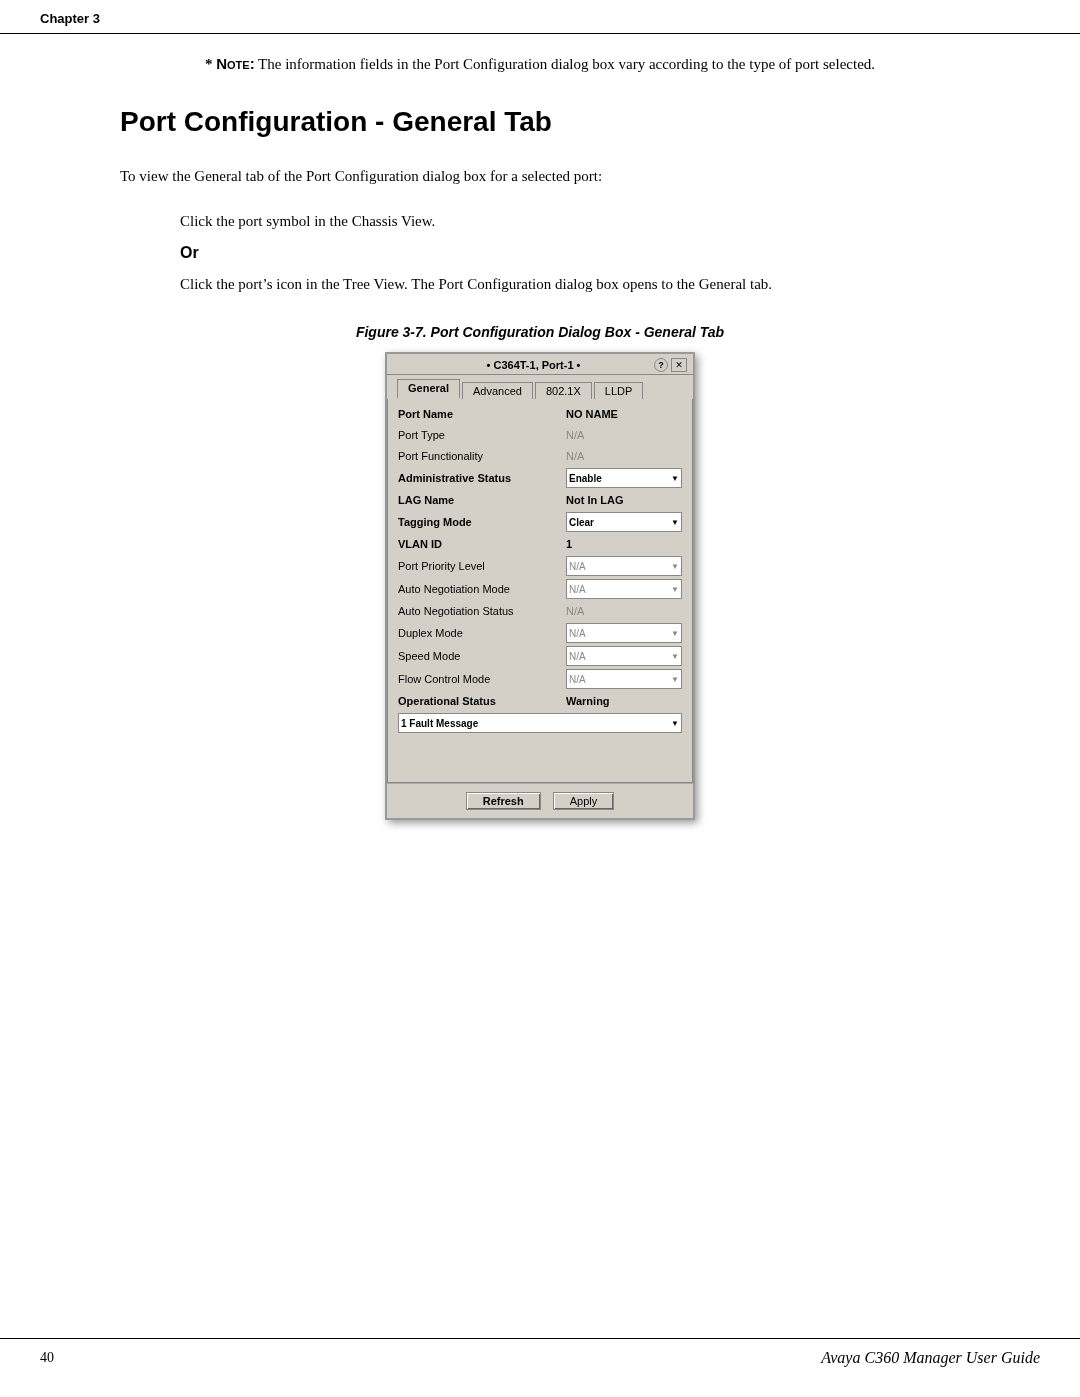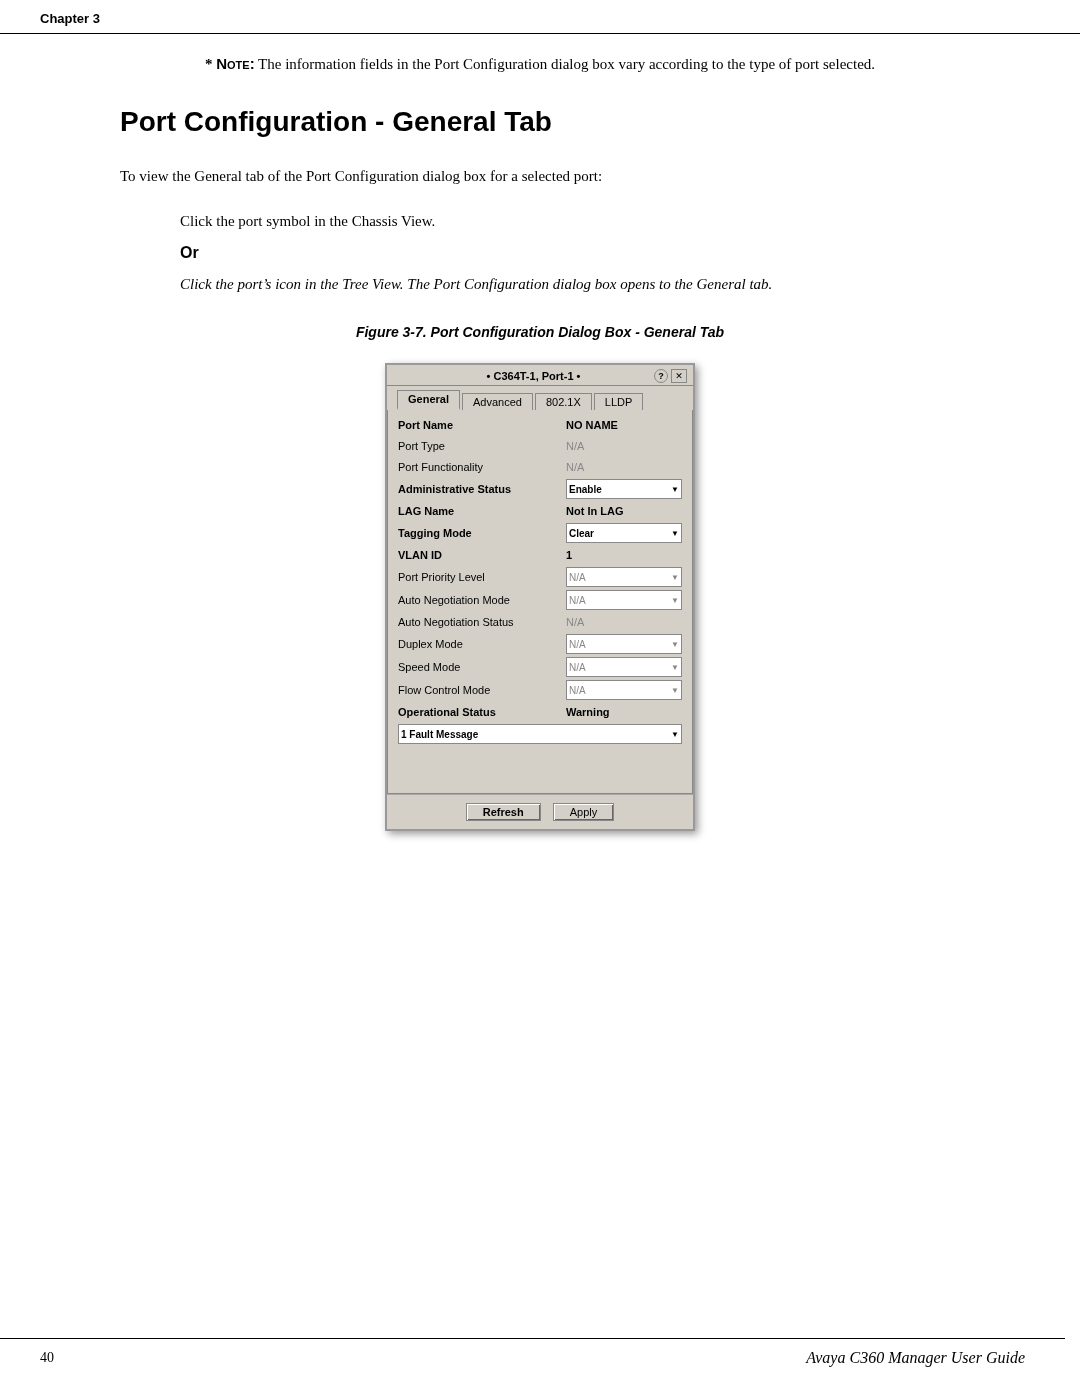"Click the port’s icon in" .step-text2 { font-style: italic -> none }
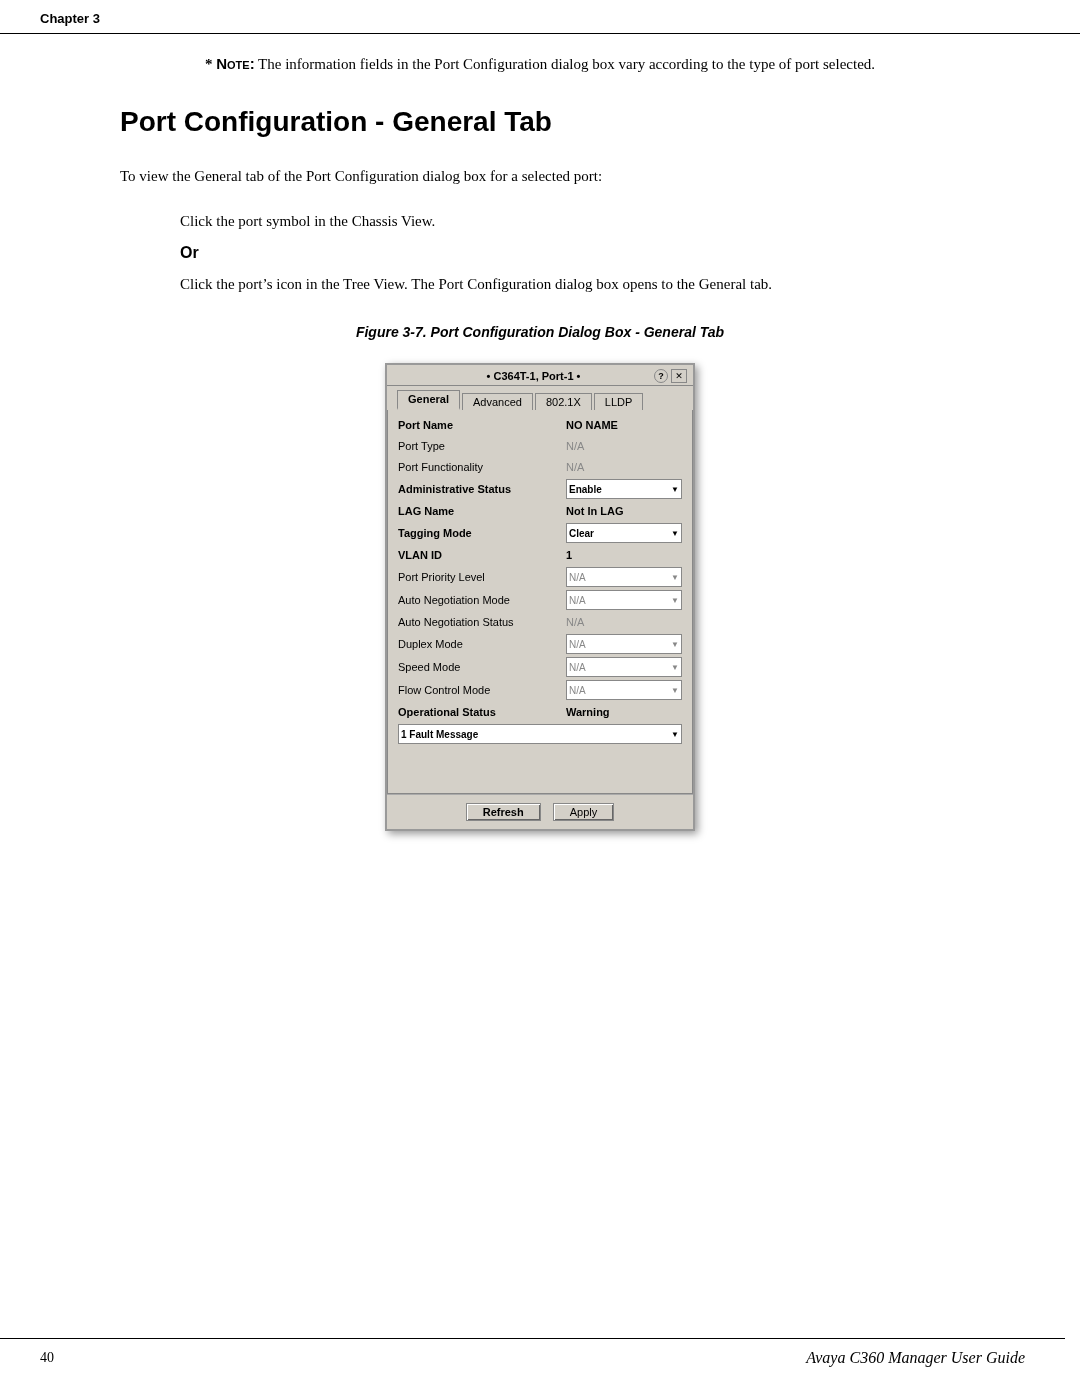"Figure 3-7. Port Configuration Dialog" .figure-caption { margin-bottom: 23px -> 12px }
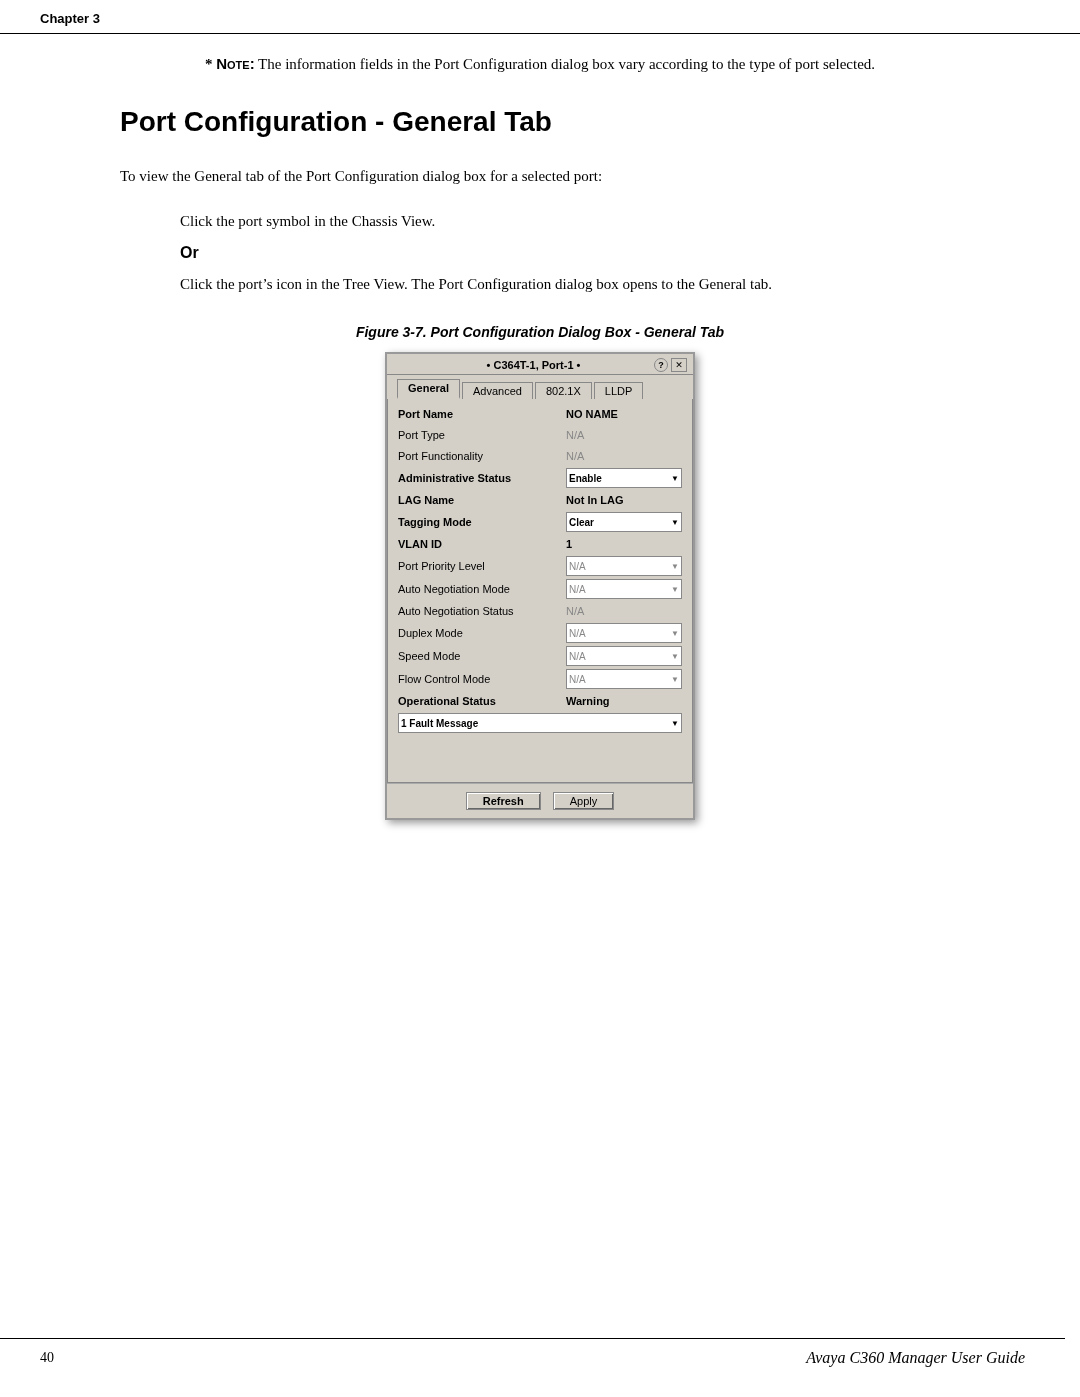"40" .page-footer { right: 15px -> 0 }
